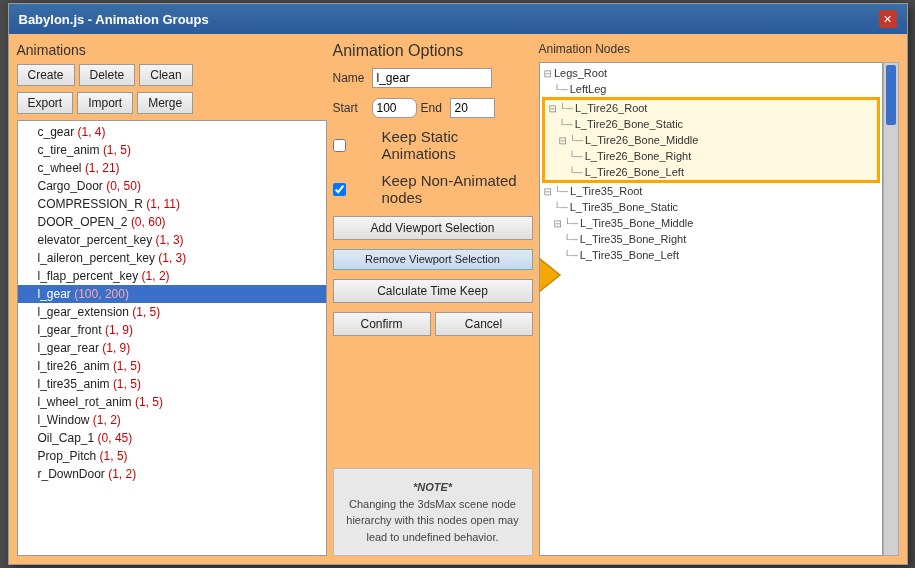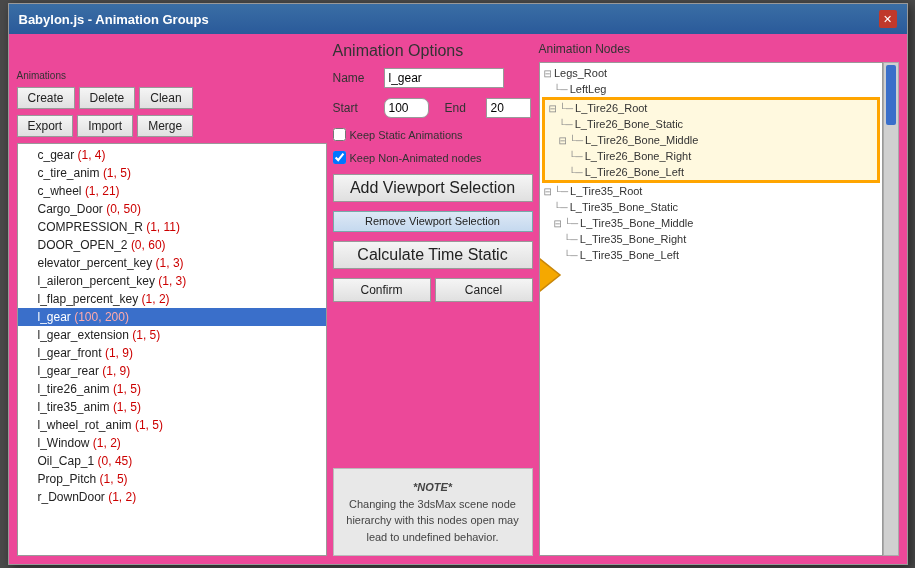"Babylon.js - Animation Groups" .window { background: #ec4899 -> #fdba74 }
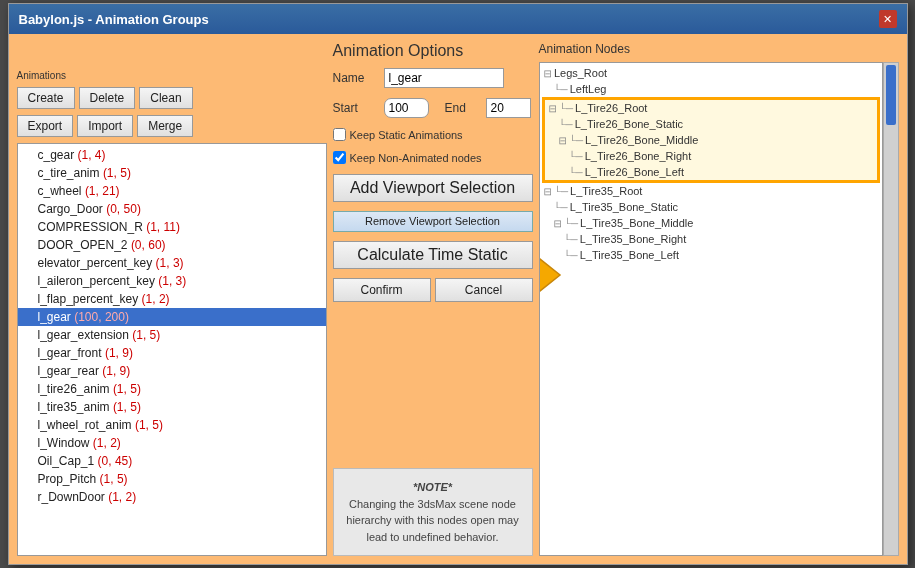"Animations" .panel-title { font-size: 10px -> 14px; margin-top: 28px -> none }
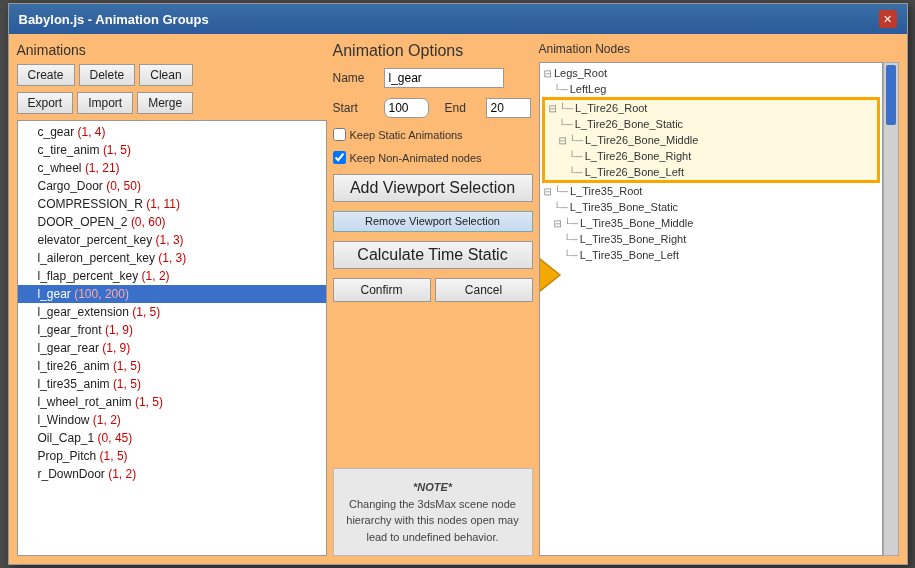"Name" .field-row { gap: 16px -> 4px }
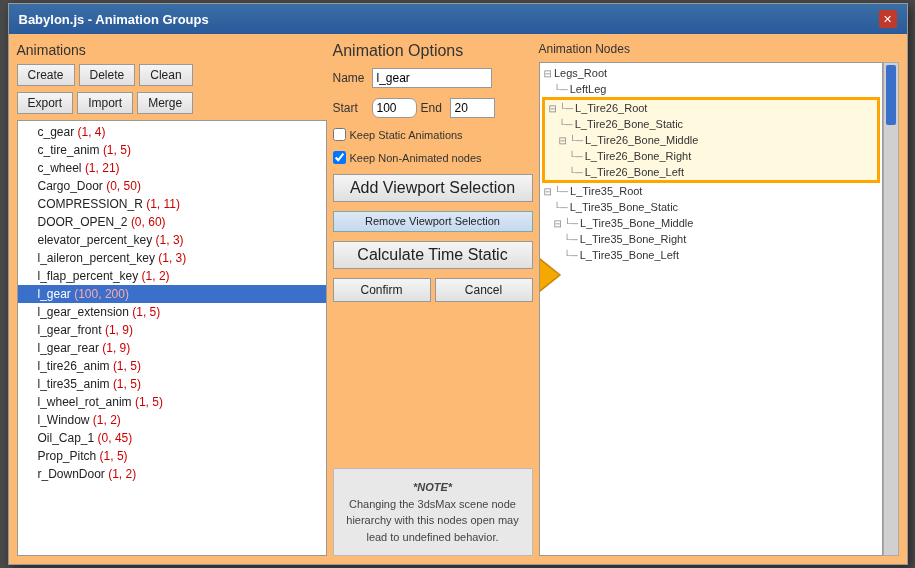"Keep Static Animations" .checkbox-label { font-size: 11px -> 15px; margin-left: none -> 32px }
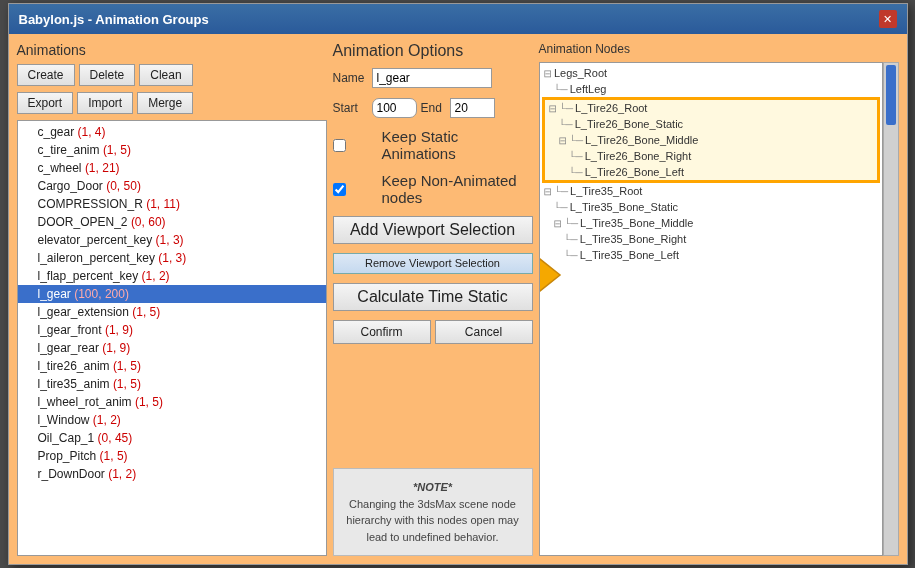"Add Viewport Selection" .wide-btn { font-size: 16px -> 12px }
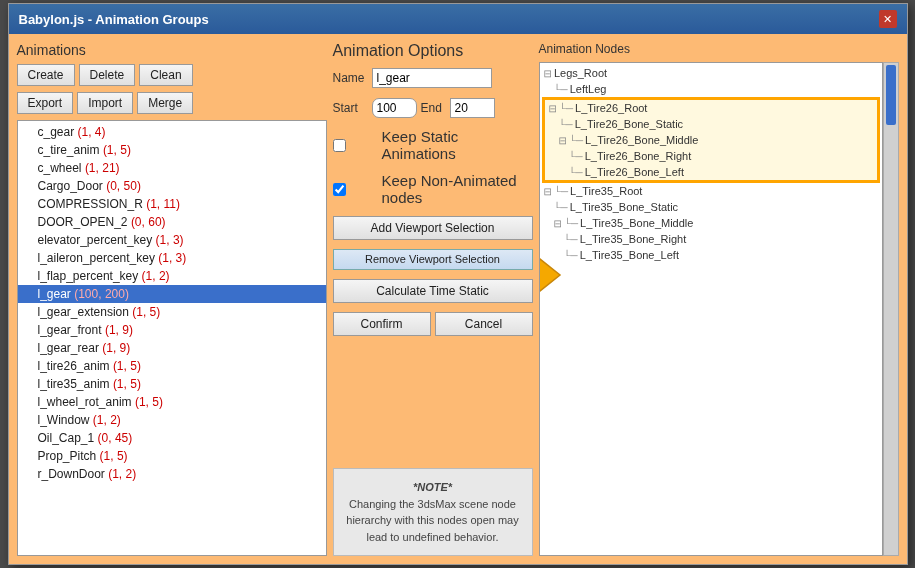"Calculate Time Static" button.wide-btn { text: Static -> Keep }
